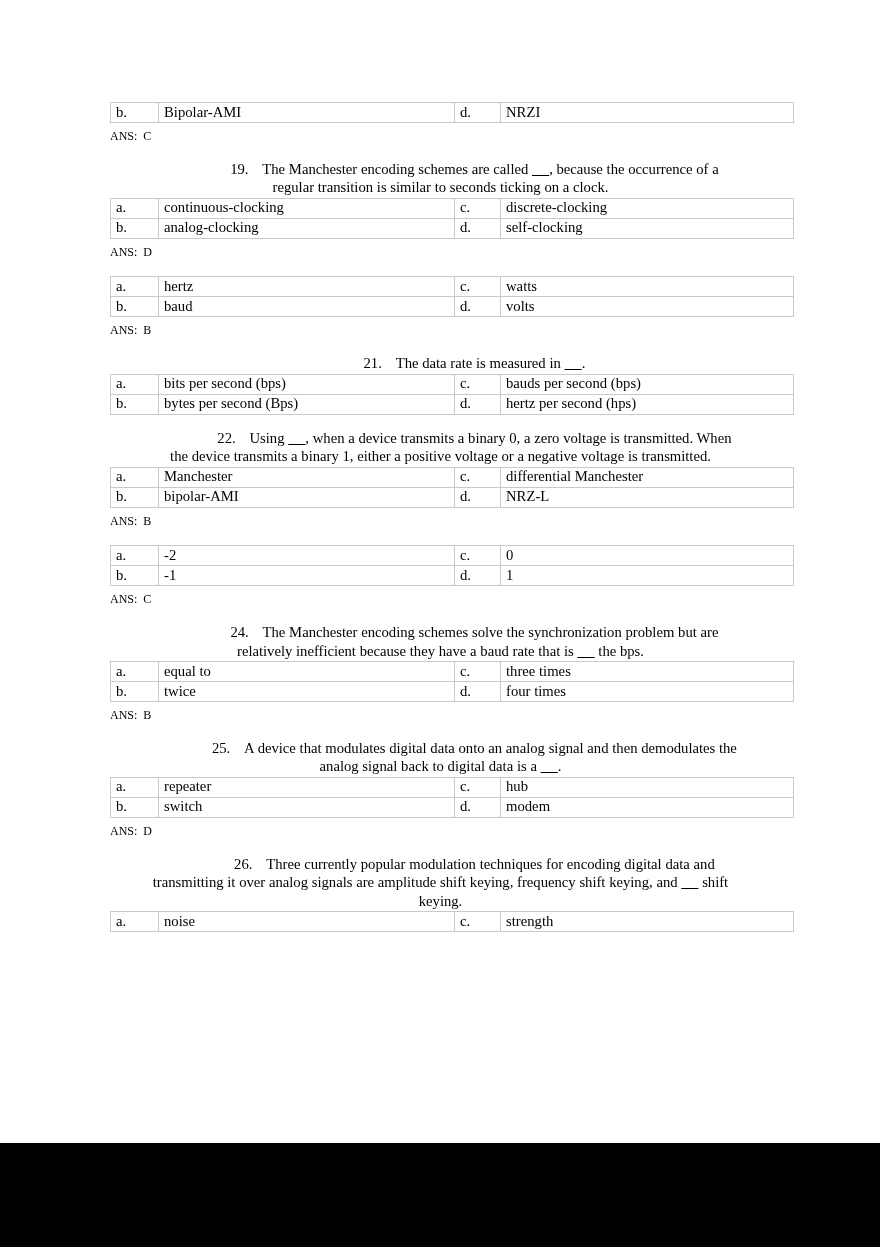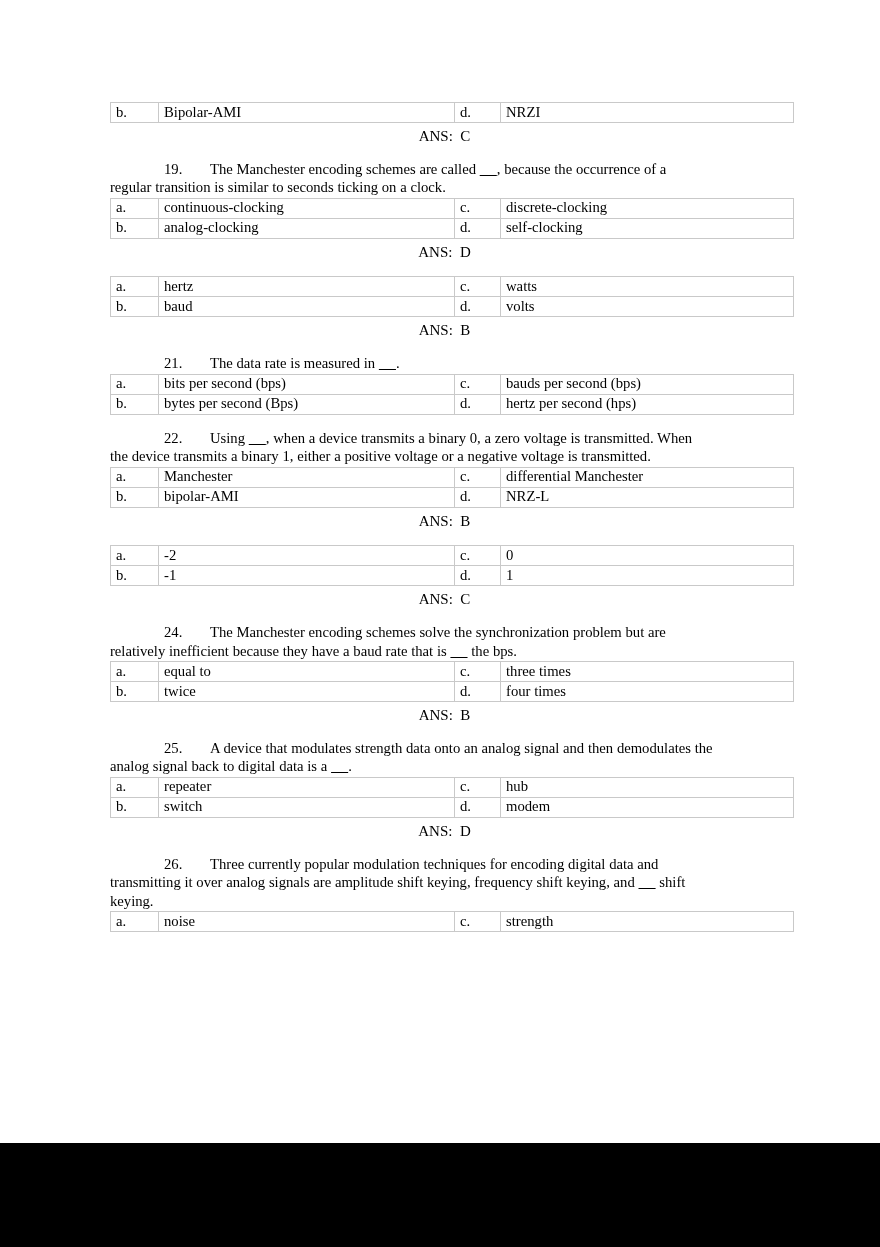"ANS: C" .ans { font-size: 15px -> 12px; margin: 4px 0 0 8px -> 4px 0 0 0; text-align: center -> none }
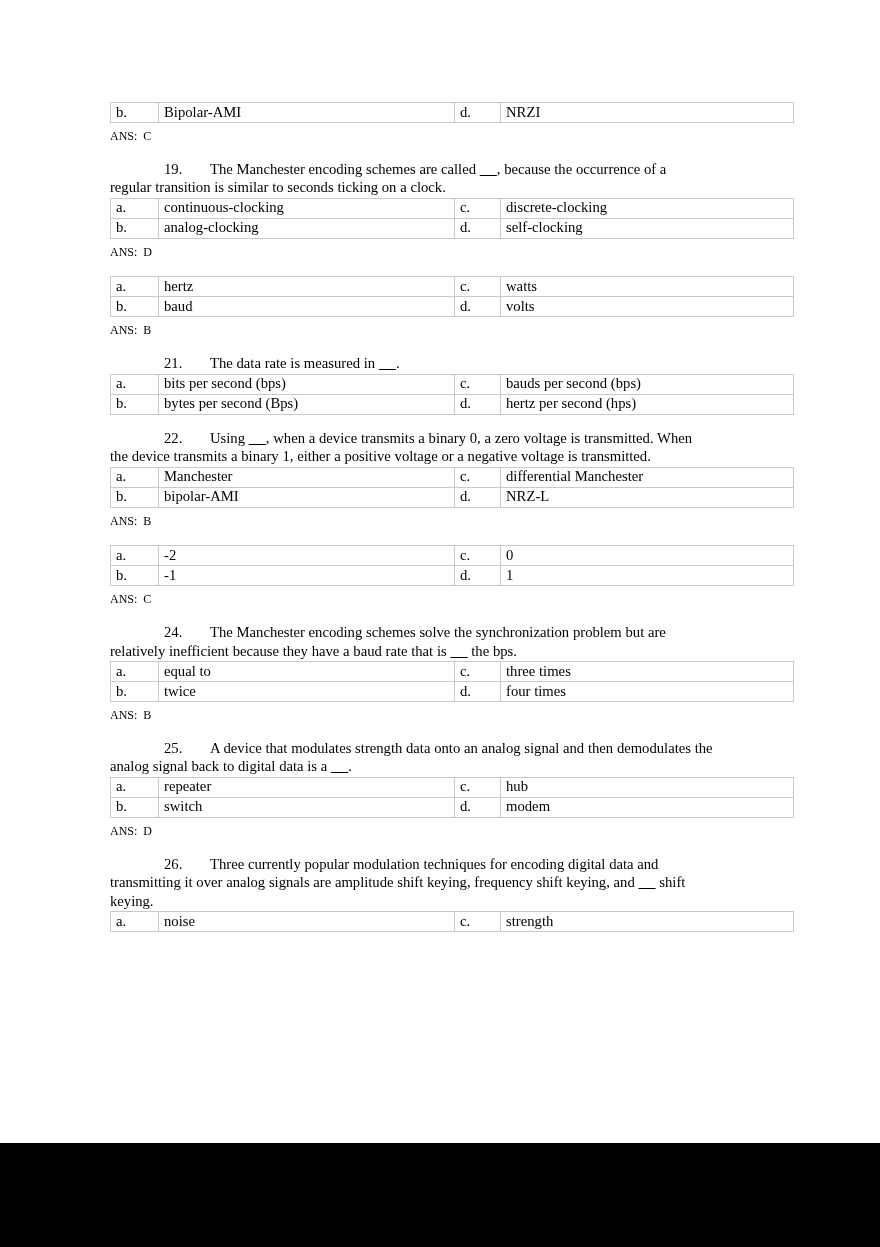"19. The Manchester encoding schemes" .qtext { text-align: left -> center }
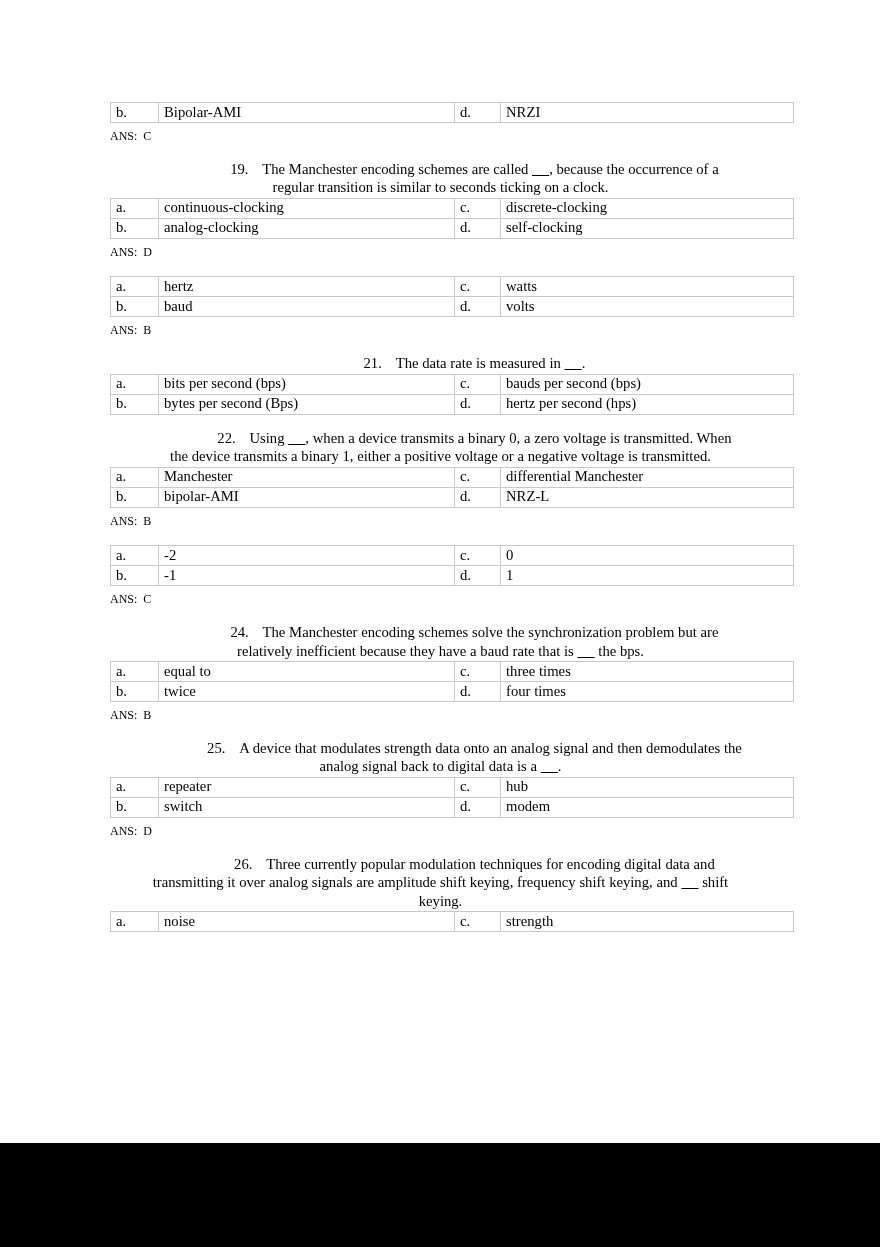"A device that modulates strength" span { text: strength -> digital }
